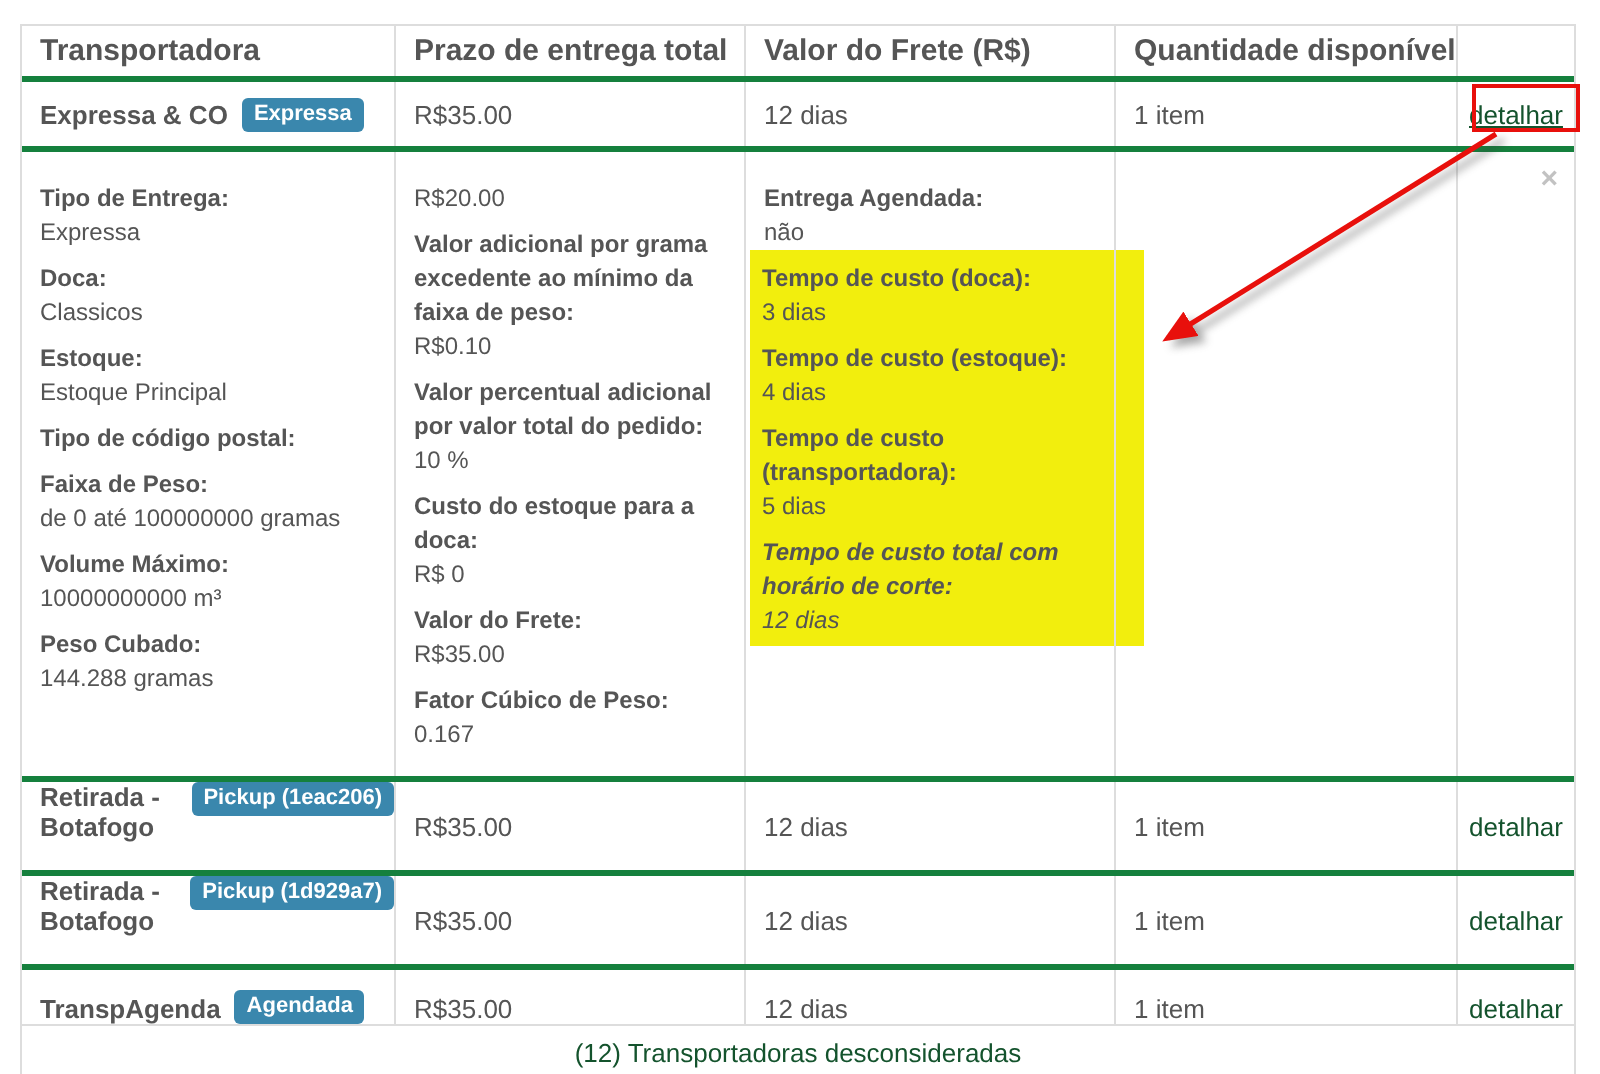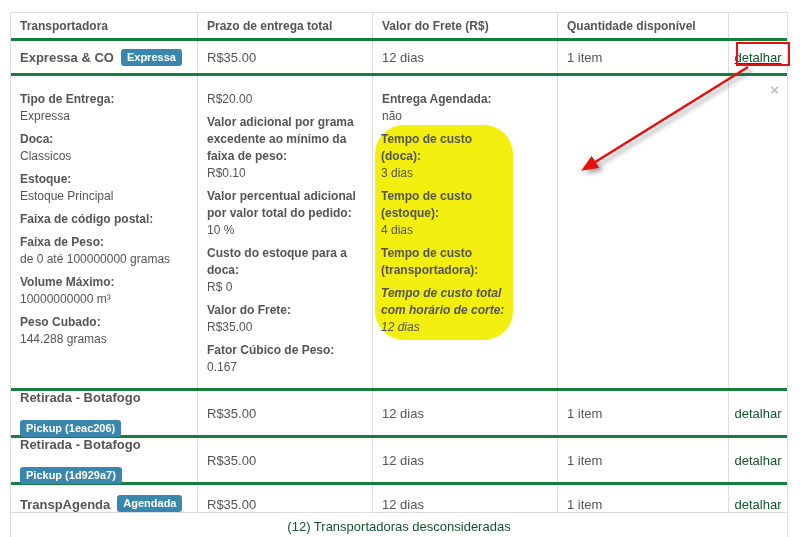"Transportadora" .header-row>div { font-size: 12px -> 15px }
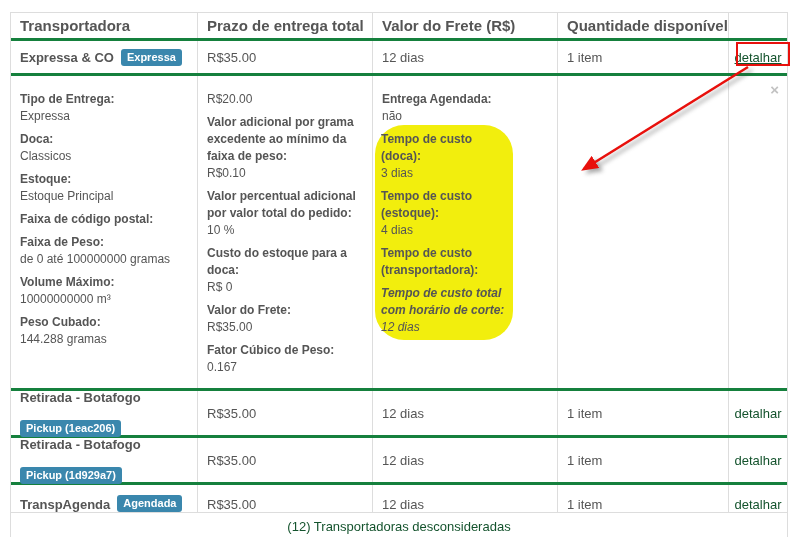"Tempo de custo (doca):" .hl { border-radius: 29px -> none; width: 138px -> 197px }
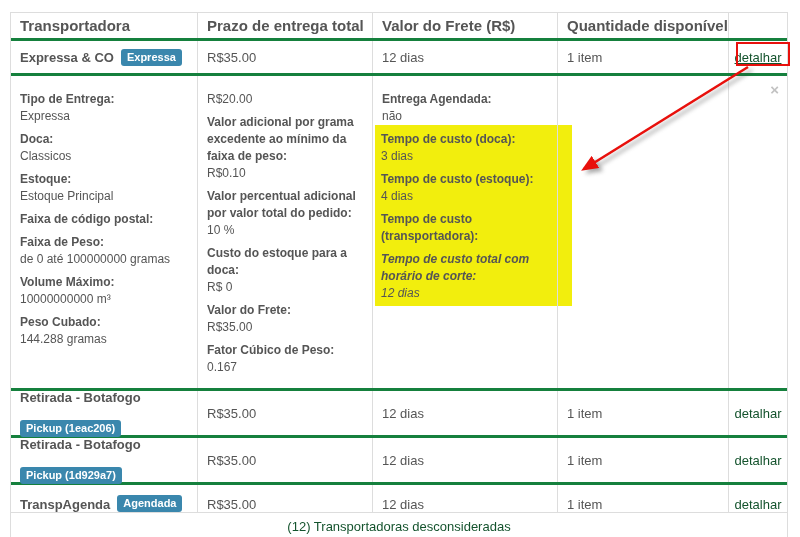"Faixa de código postal:" div.lbl { text: Faixa -> Tipo }
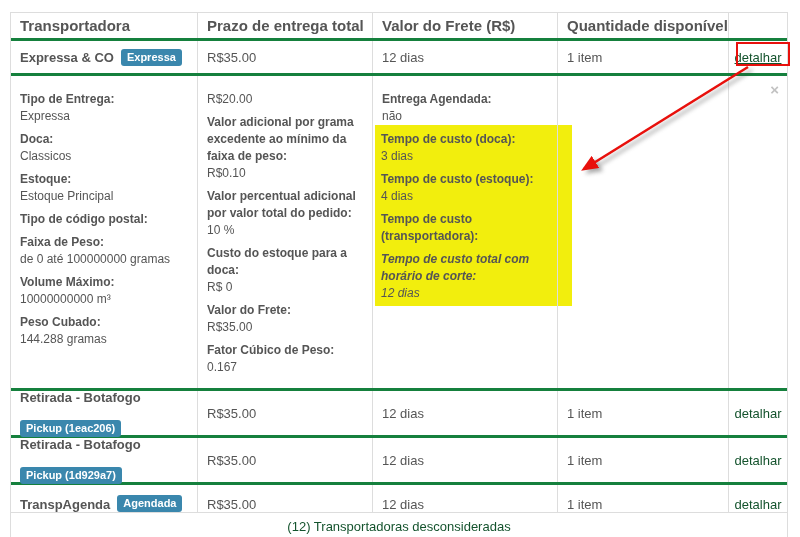"5 dias" div { html: none -> <div>5 dias</div> }
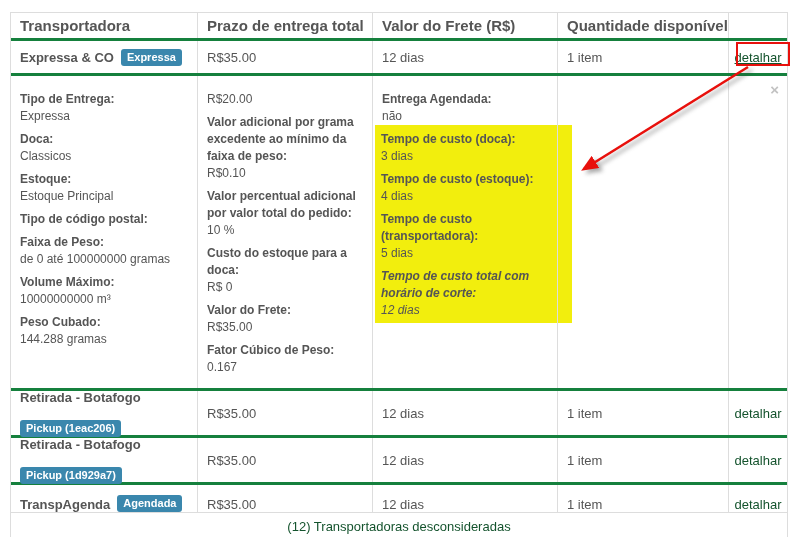"Retirada - Botafogo" .stack { flex-direction: column -> row }
